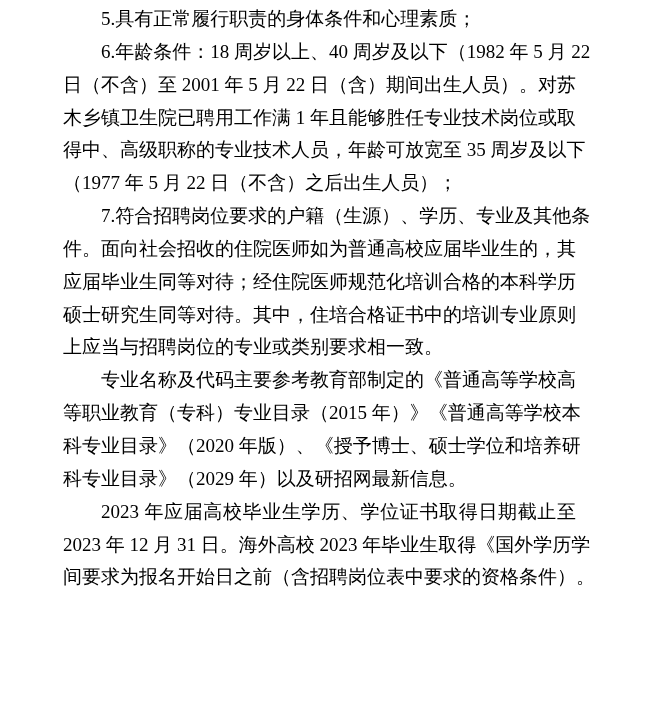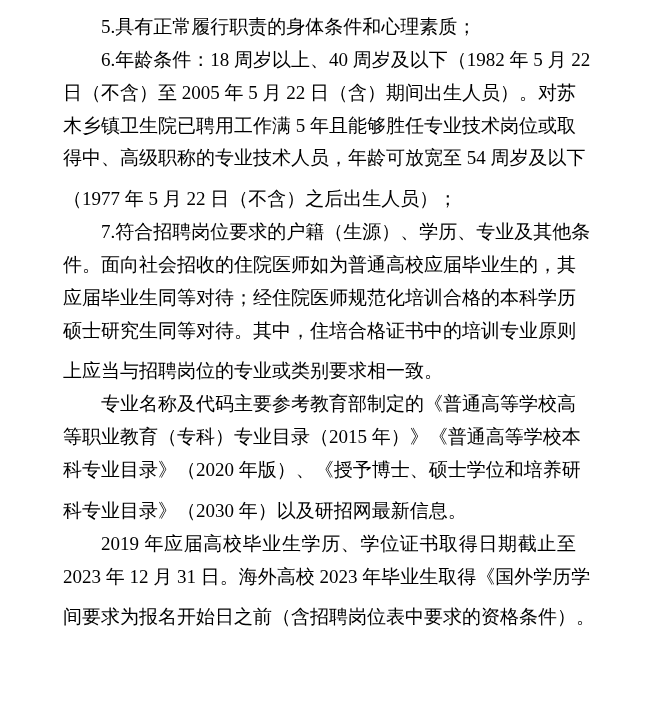"5.具有正常履行职责的身体条件和心理素质；" .line.no-justify { margin-top: 8px -> none }
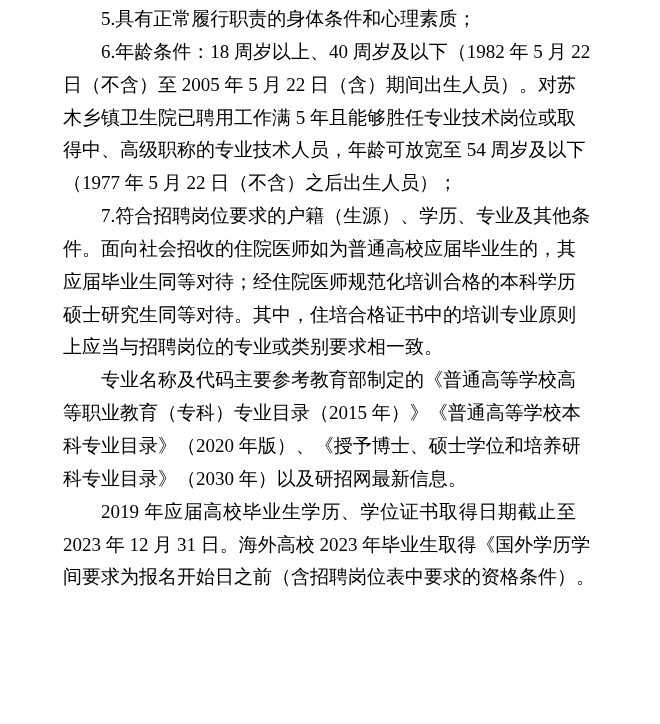"日（不含）至 2005 年 5 月" div.line { text: 2005 -> 2001 }
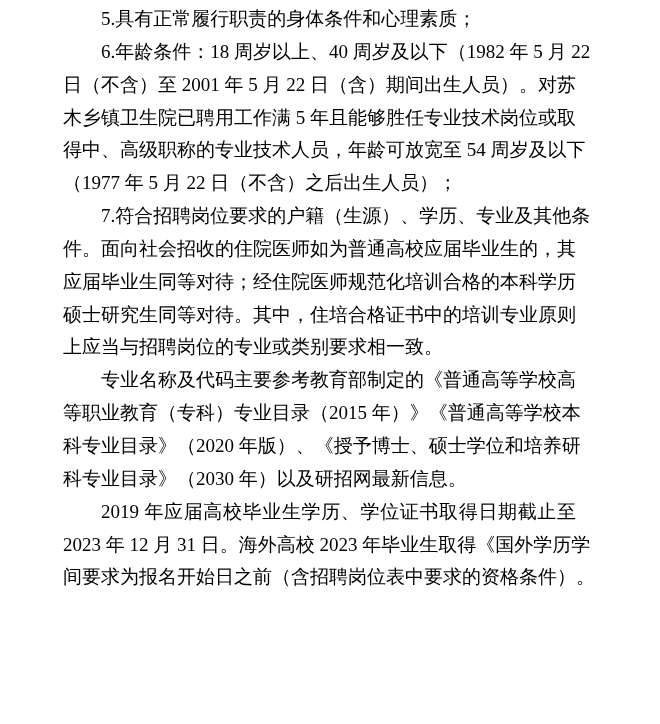"木乡镇卫生院已聘用工作满 5 年且能够胜任专业技术岗位或取" div.line { text: 5 -> 1 }
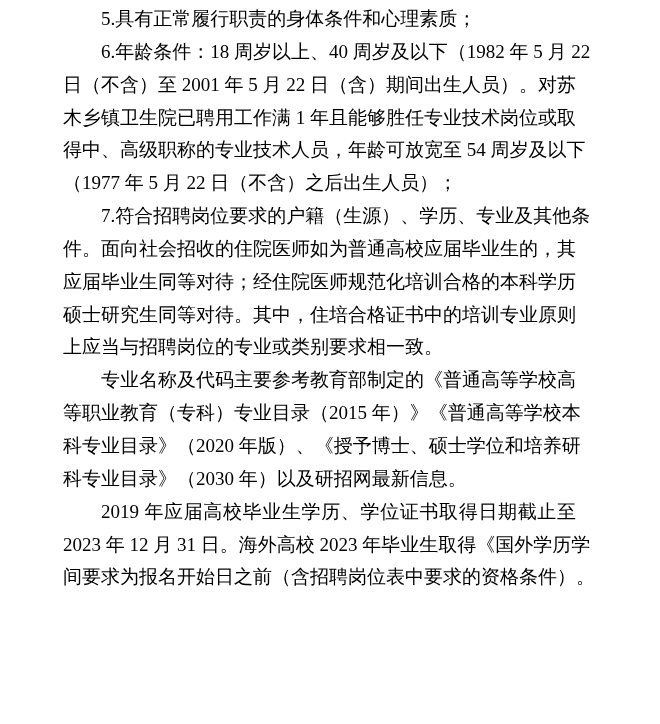"得中、高级职称的专业技术人员，年龄可放宽至 54 周岁及以下" div.line { text: 54 -> 35 }
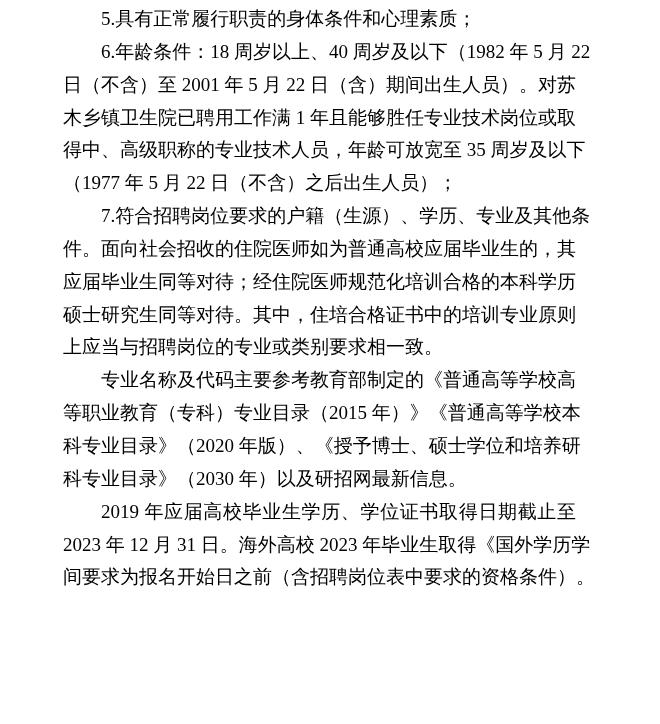"科专业目录》（2030 年）以及研招网最新信息。" div.line { text: 2030 -> 2029 }
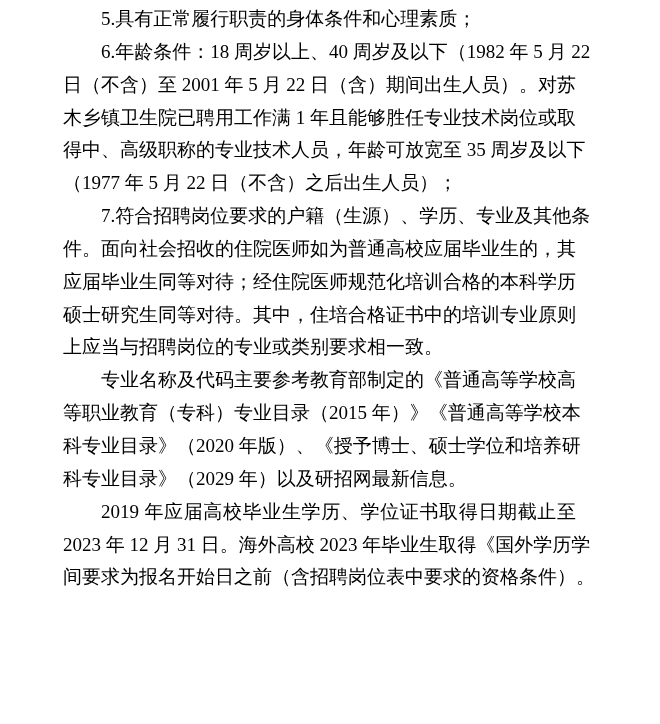"2019 年应届高校毕业生学历、学位证书取得日期截止至" div.line { text: 2019 -> 2023 }
